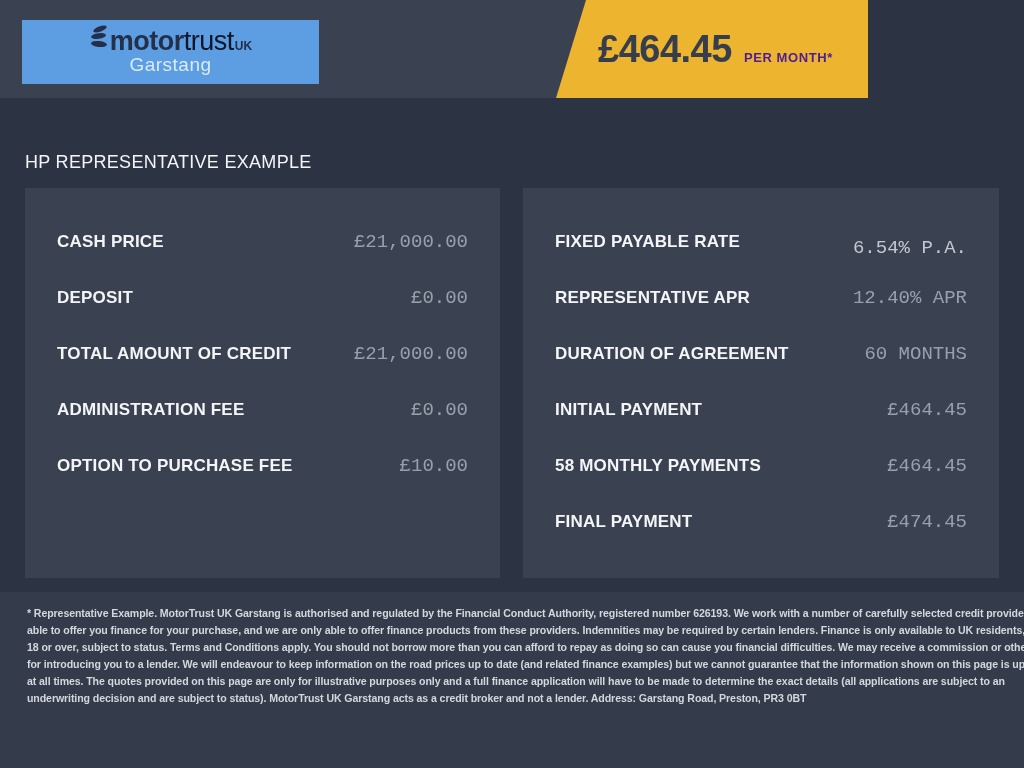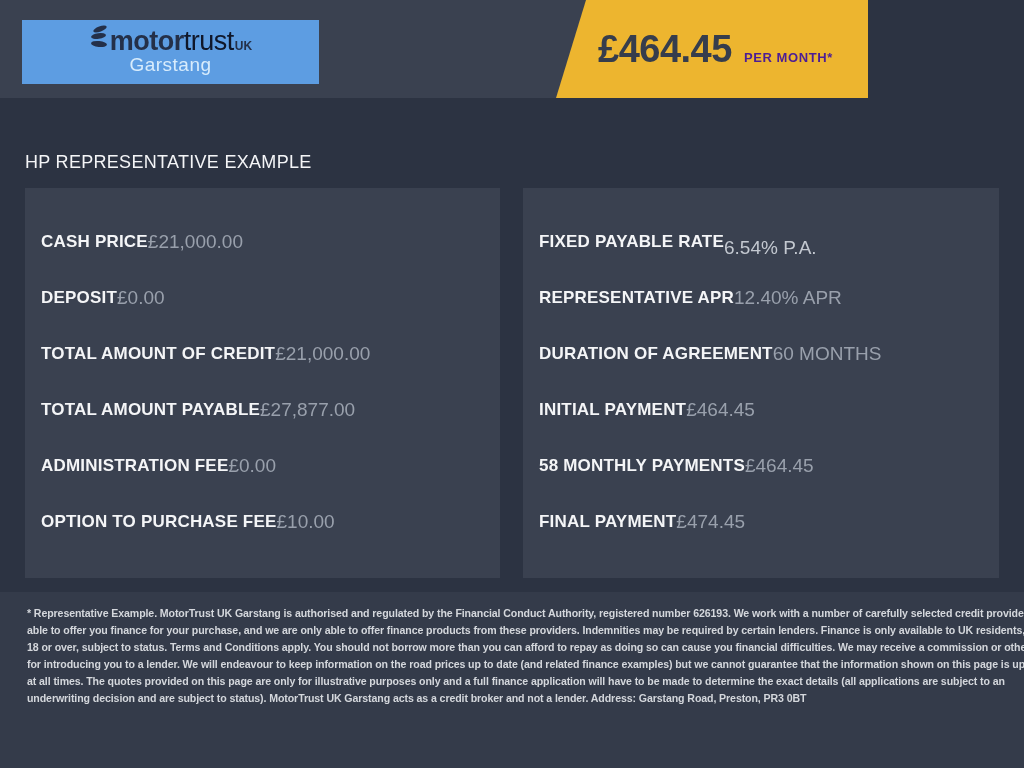"CASH PRICE" .finance-row { justify-content: none -> space-between; padding: 0 16px -> 0 32px }
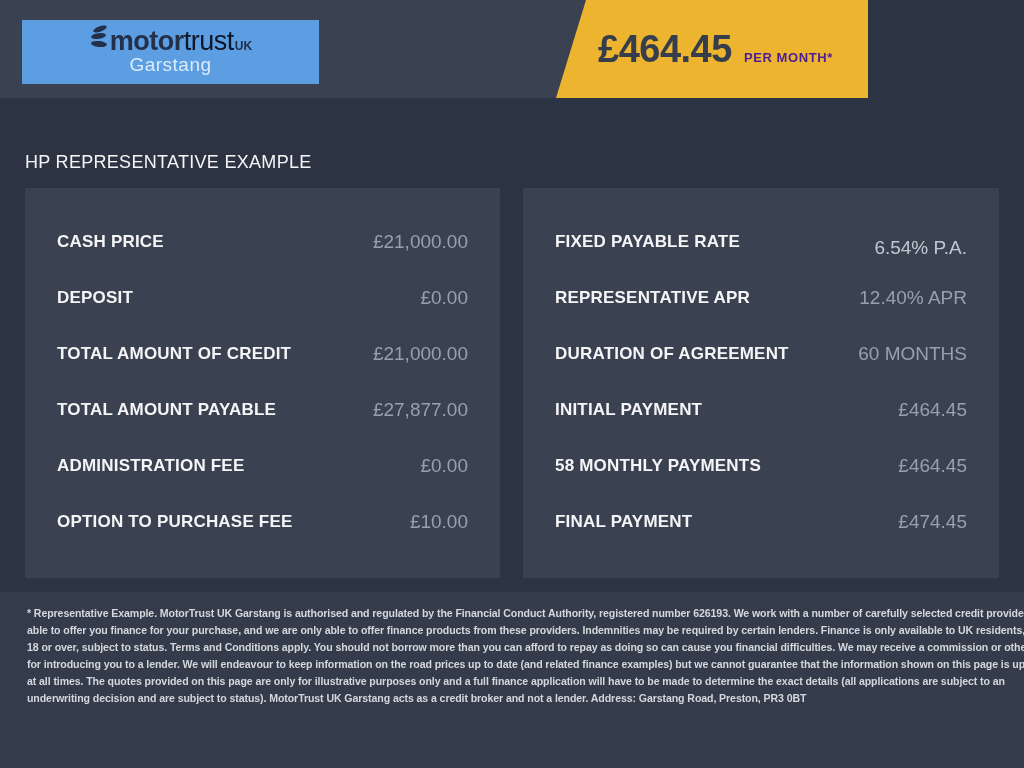"£21,000.00" .row-value { font-family: Liberation Sans, sans-serif -> Liberation Mono, monospace }
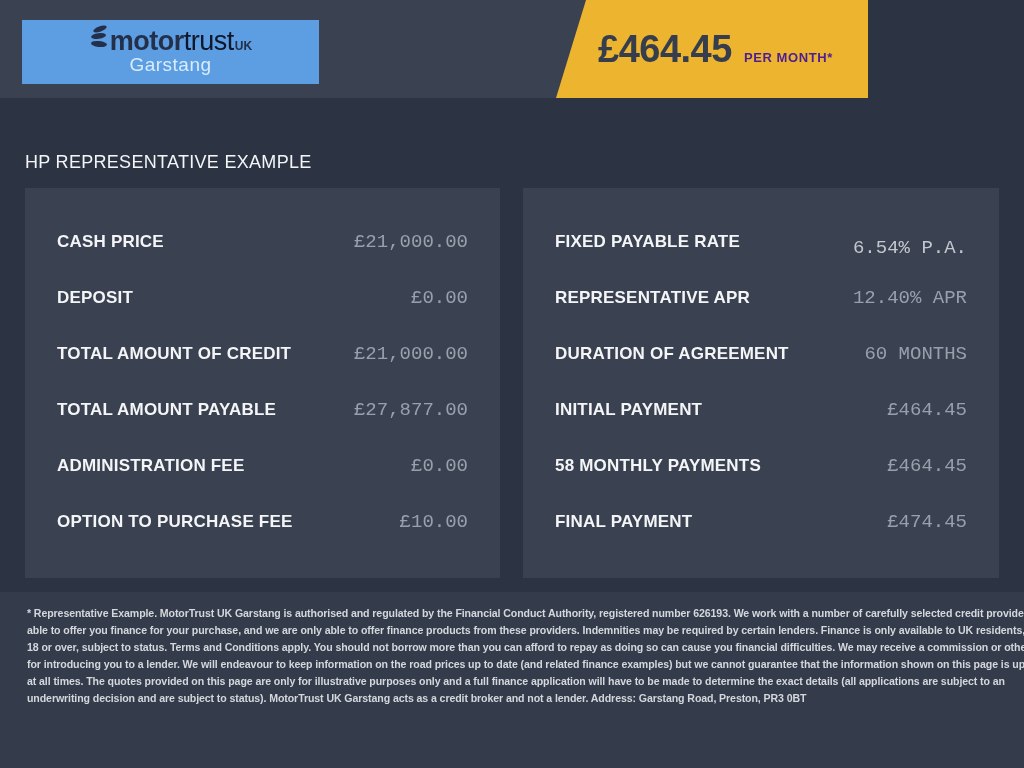"TOTAL AMOUNT PAYABLE" div.finance-row { html: <div> <span>TOTAL AMOUNT PAYABLE</span> <span>£27,877.00</span> </div> -> none }
